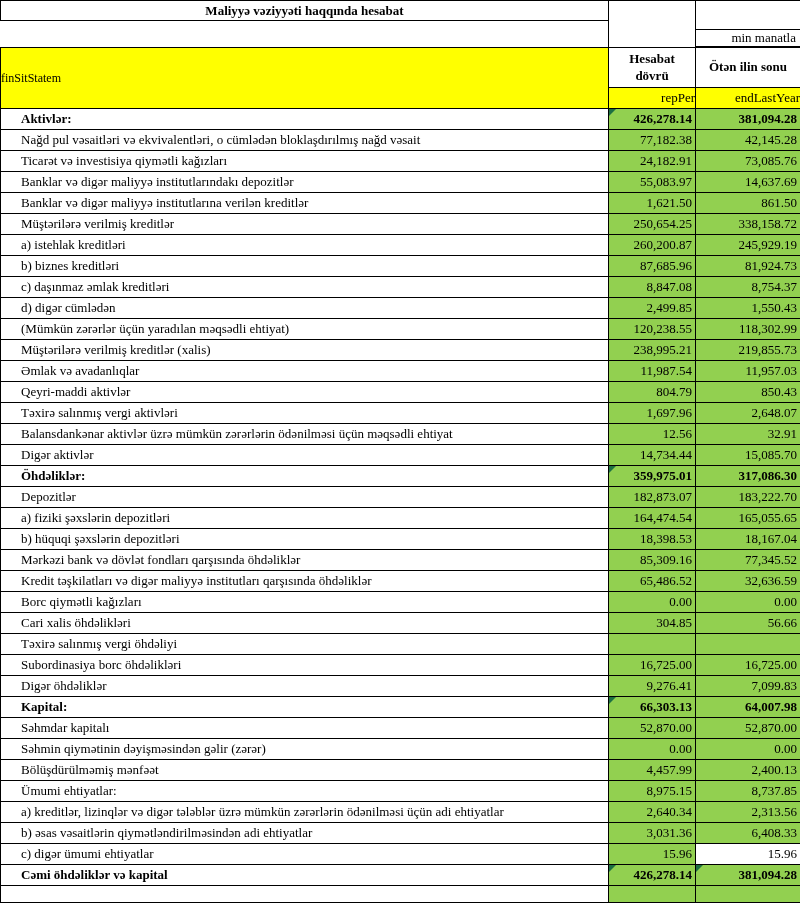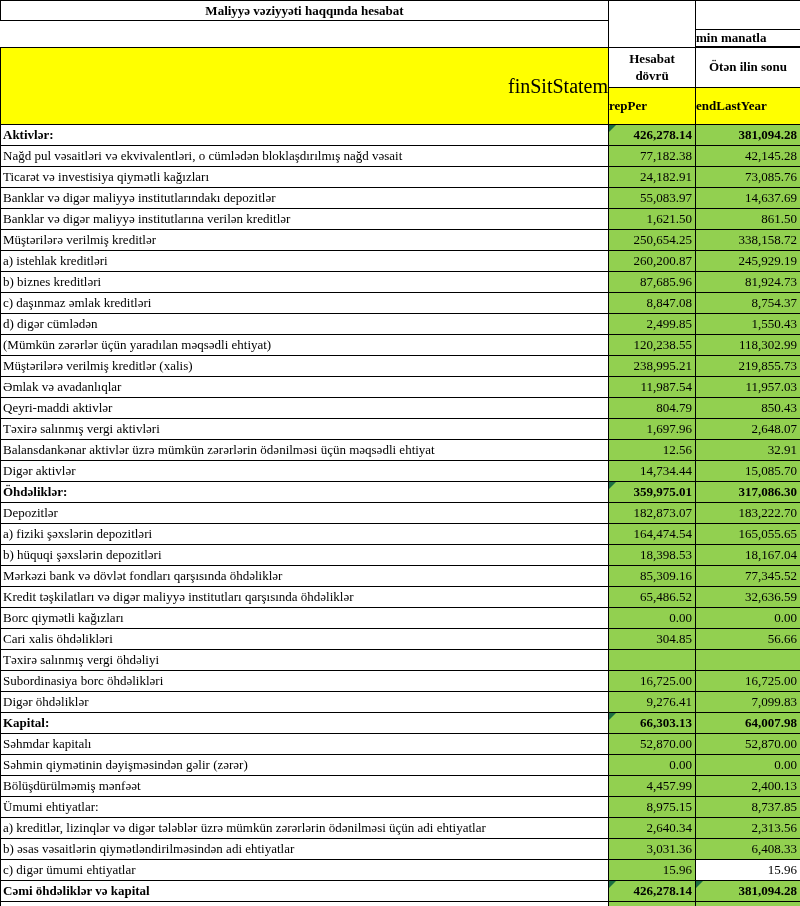"min manatla" .unit-cell { font-weight: bold -> normal; text-align: left -> right }
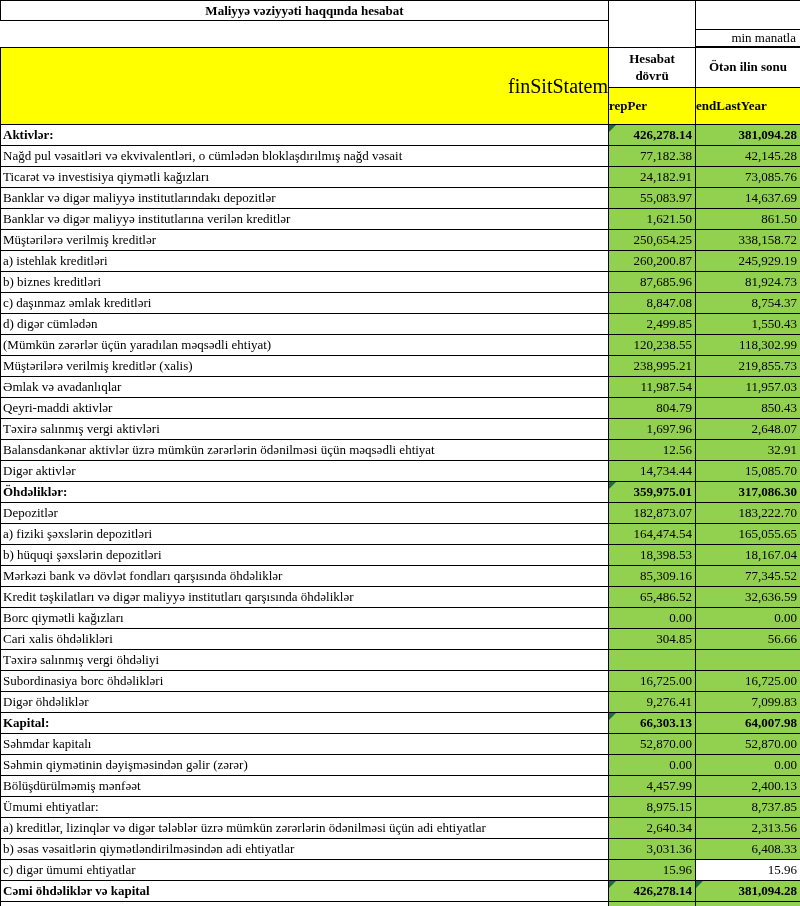"finSitStatem" .formcode { font-size: 20px -> 12px; text-align: right -> left }
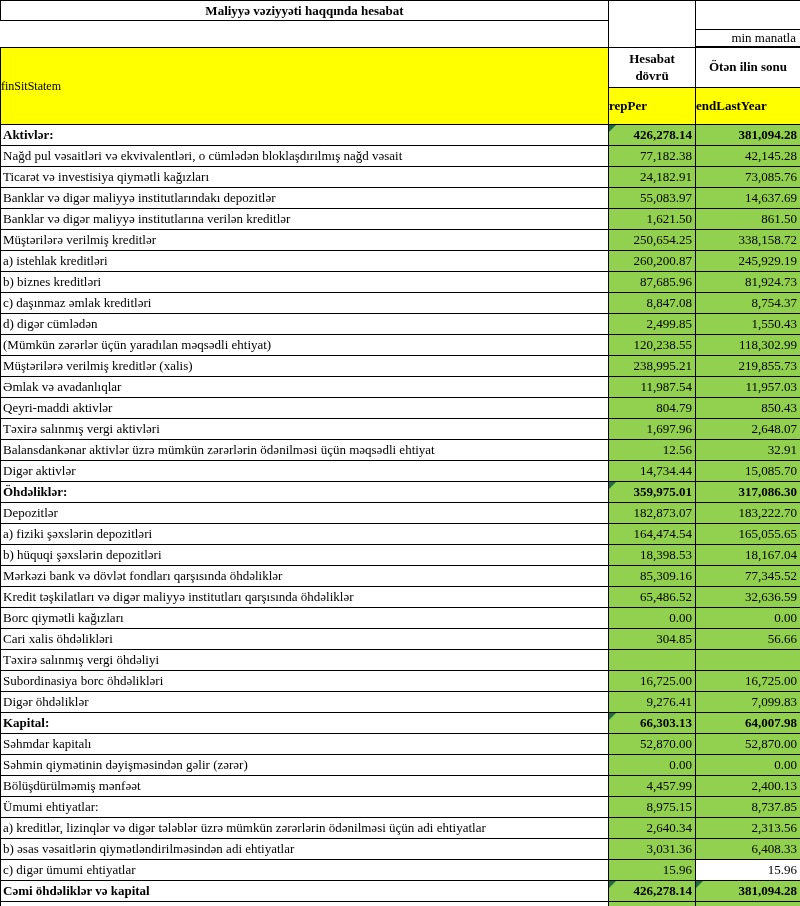"repPer" .code-row th { font-weight: bold -> normal; height: 37px -> 21px; text-align: left -> right }
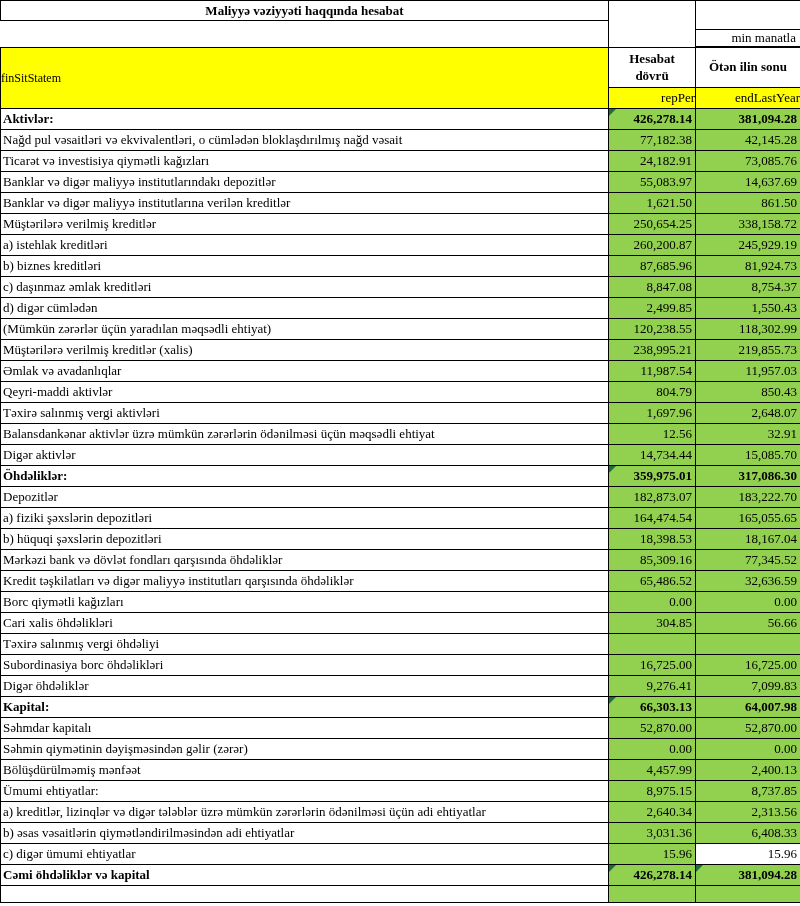"Aktivlər:" .label-cell { padding: 0 2px -> 0 20px }
